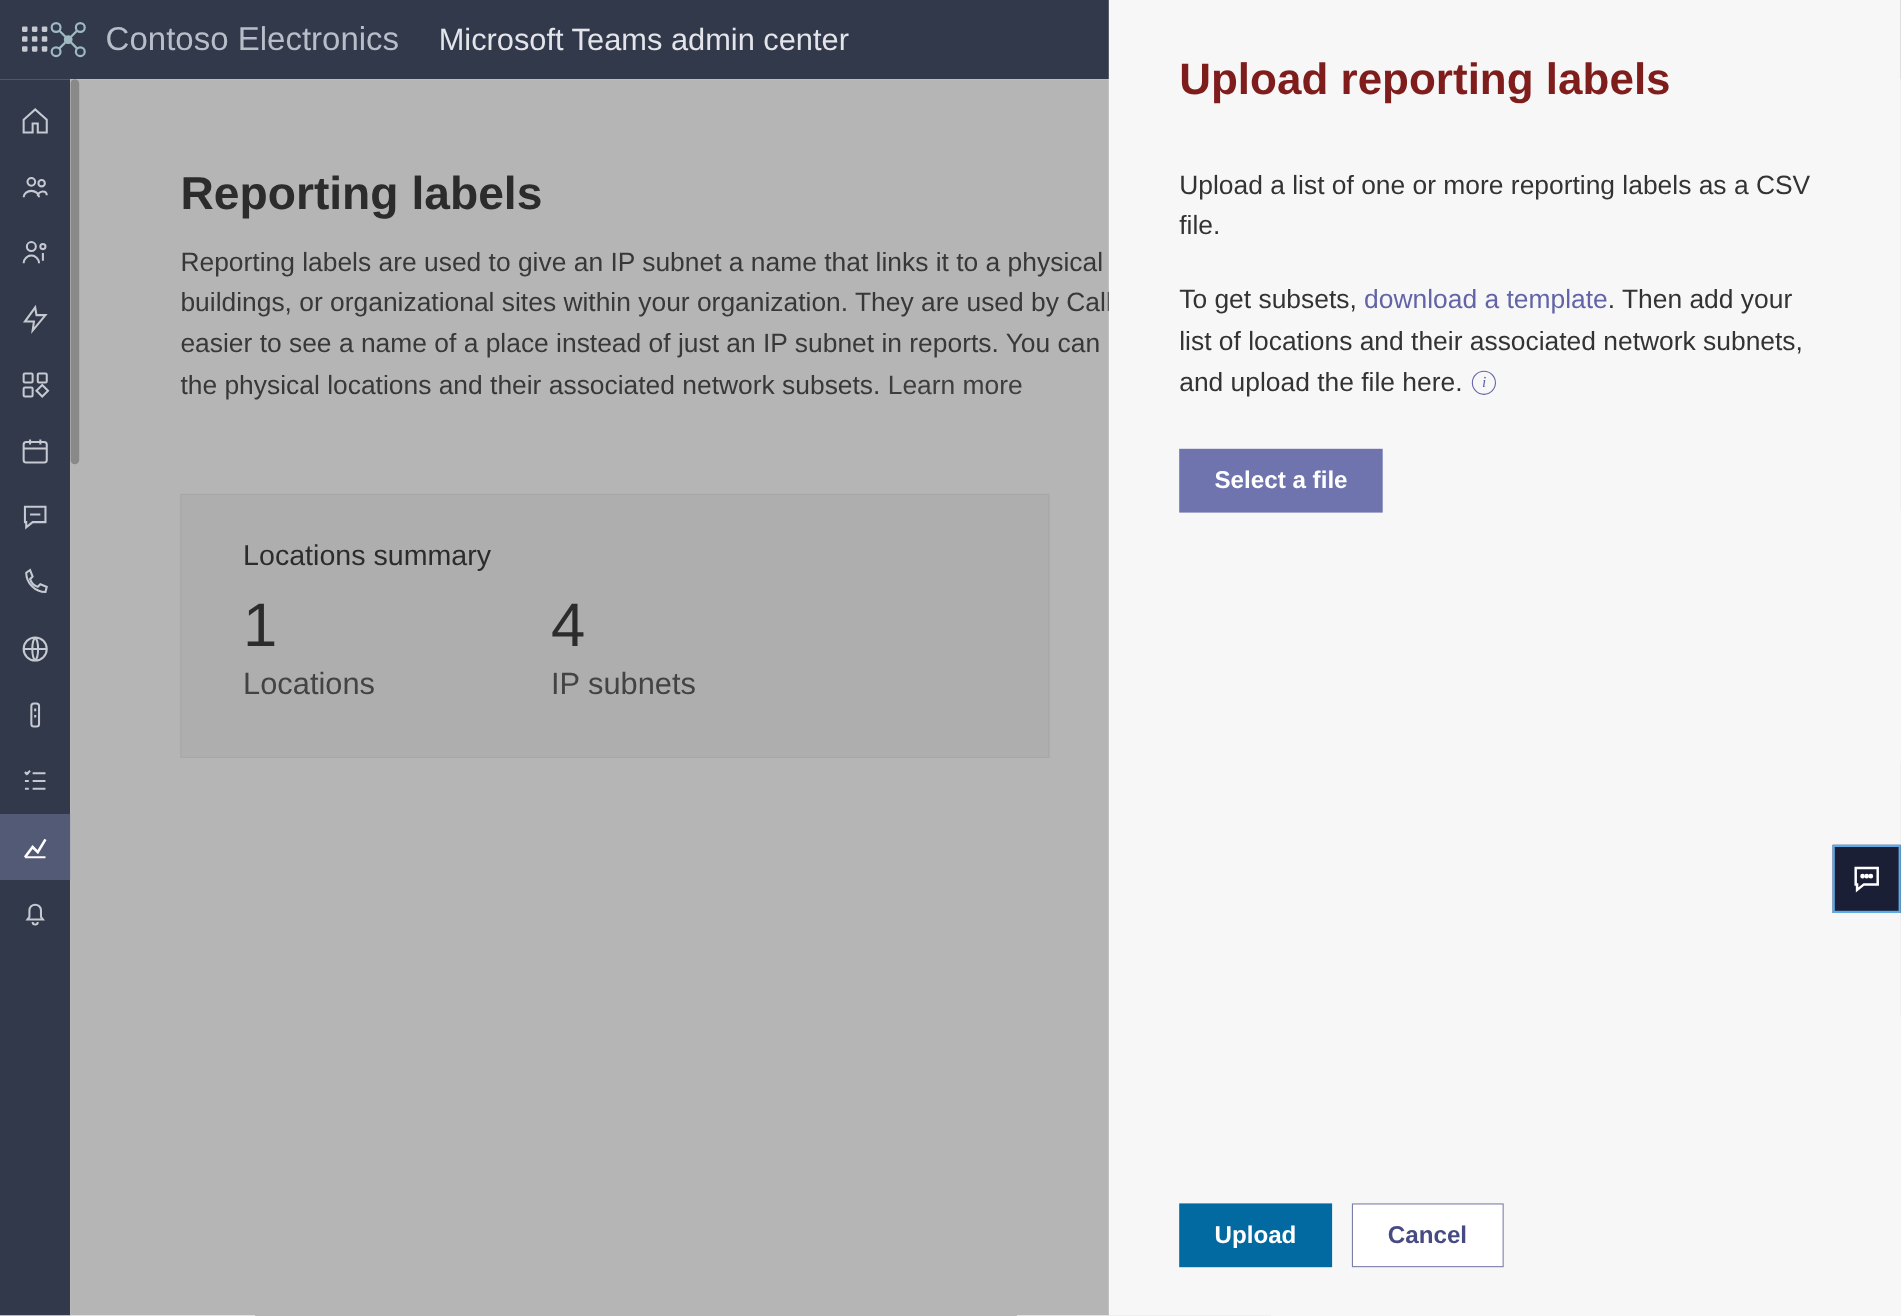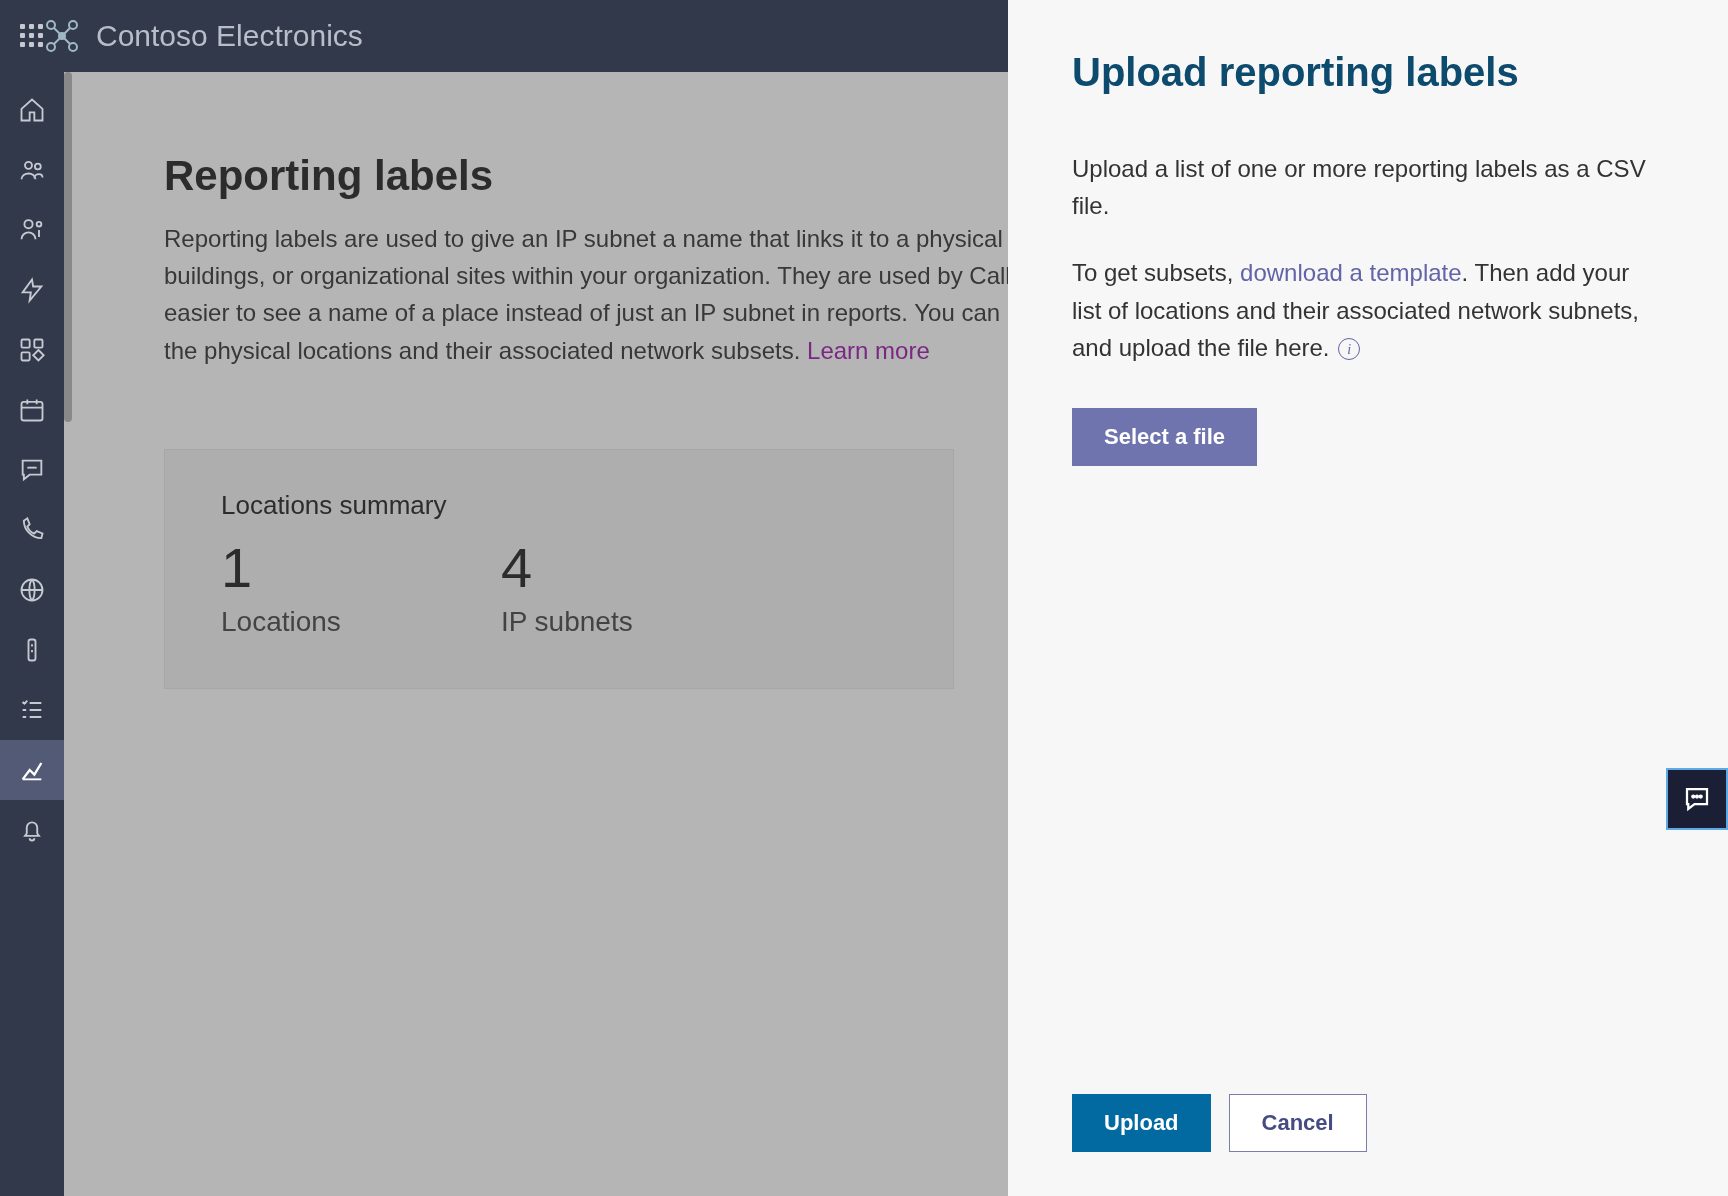"Microsoft Teams admin center" span.app-name { html: none -> <span>Microsoft Teams admin center</span> }
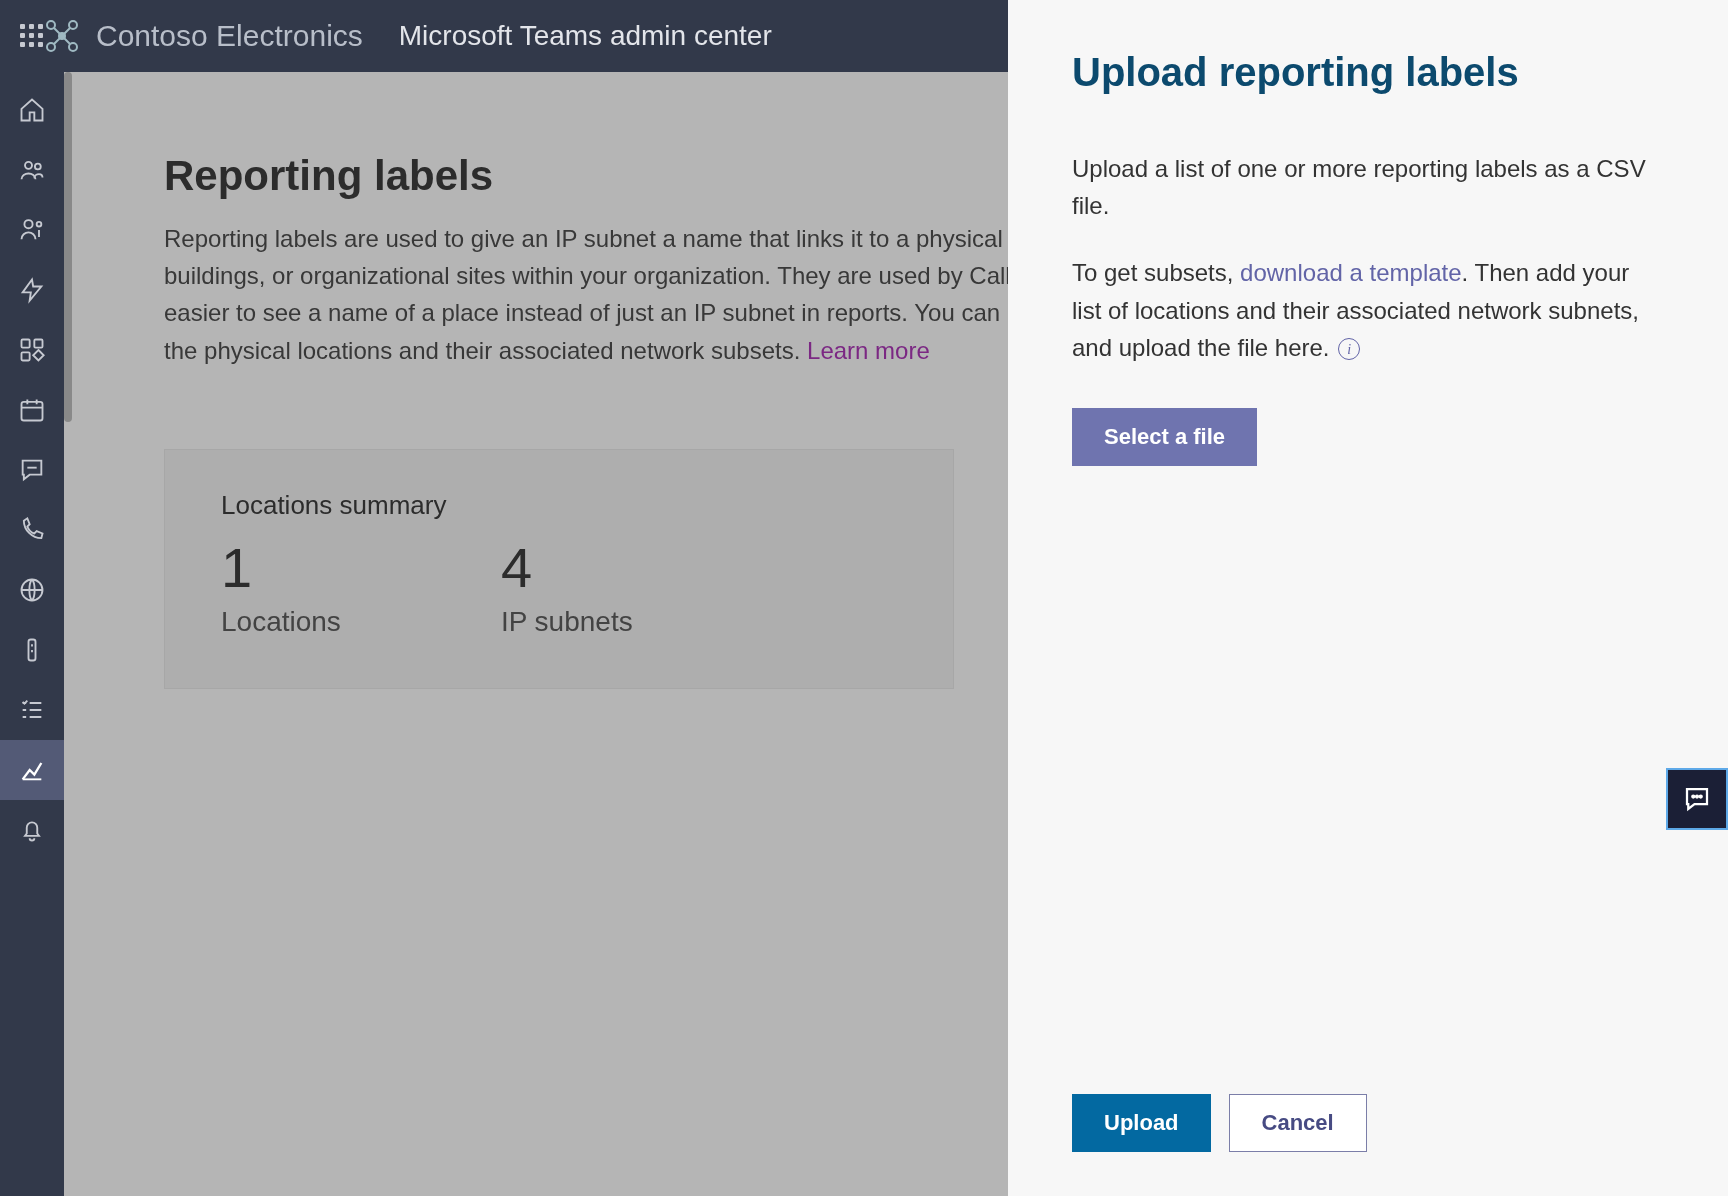"Upload reporting labels" .panel-title { color: #0c4a6e -> #7f1d1d }
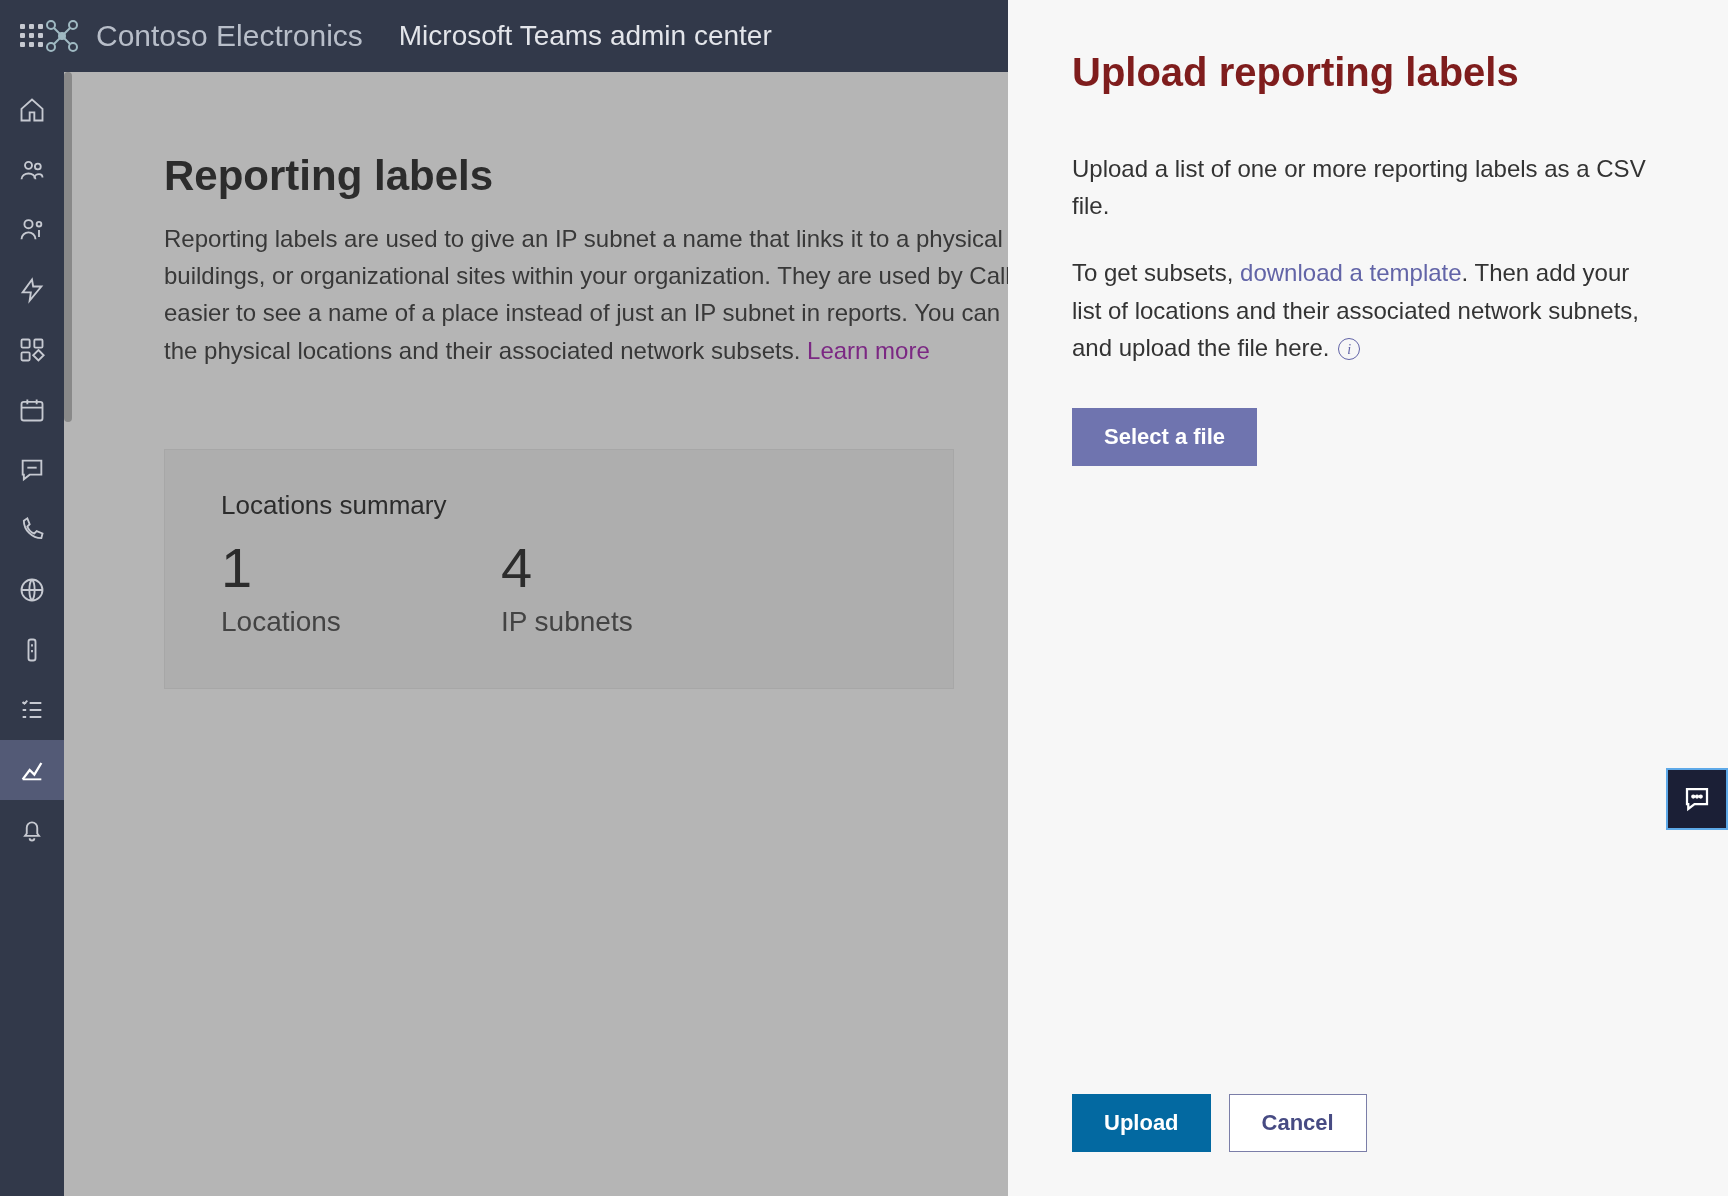"Learn more" .page-desc a { color: #a21caf -> #404040 }
